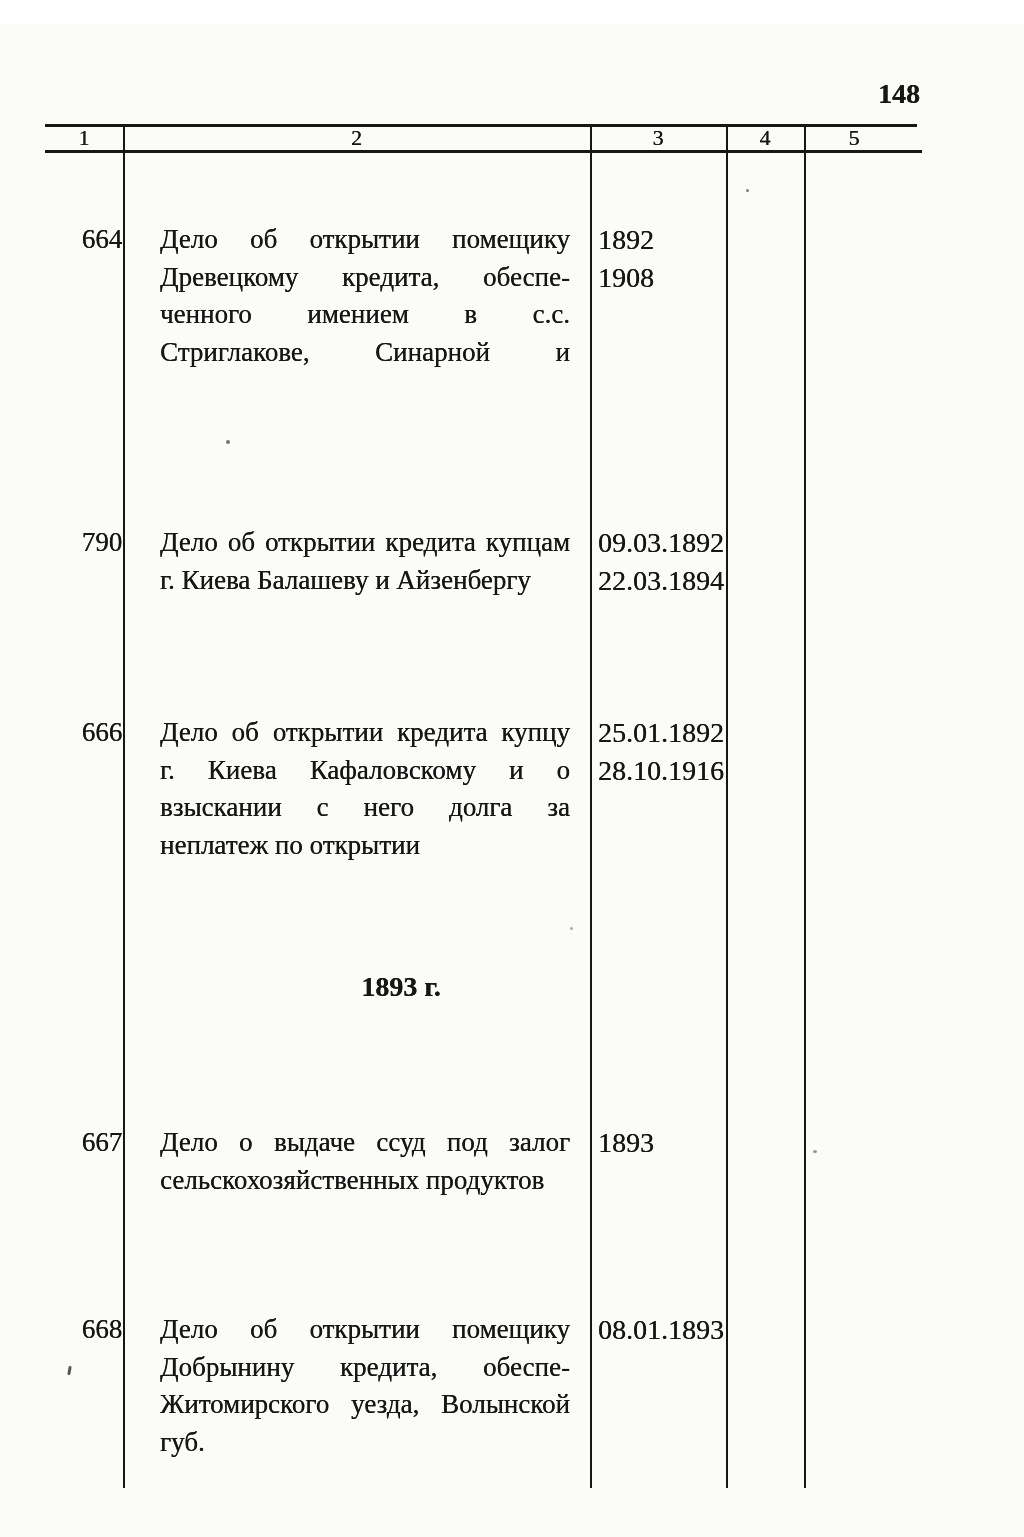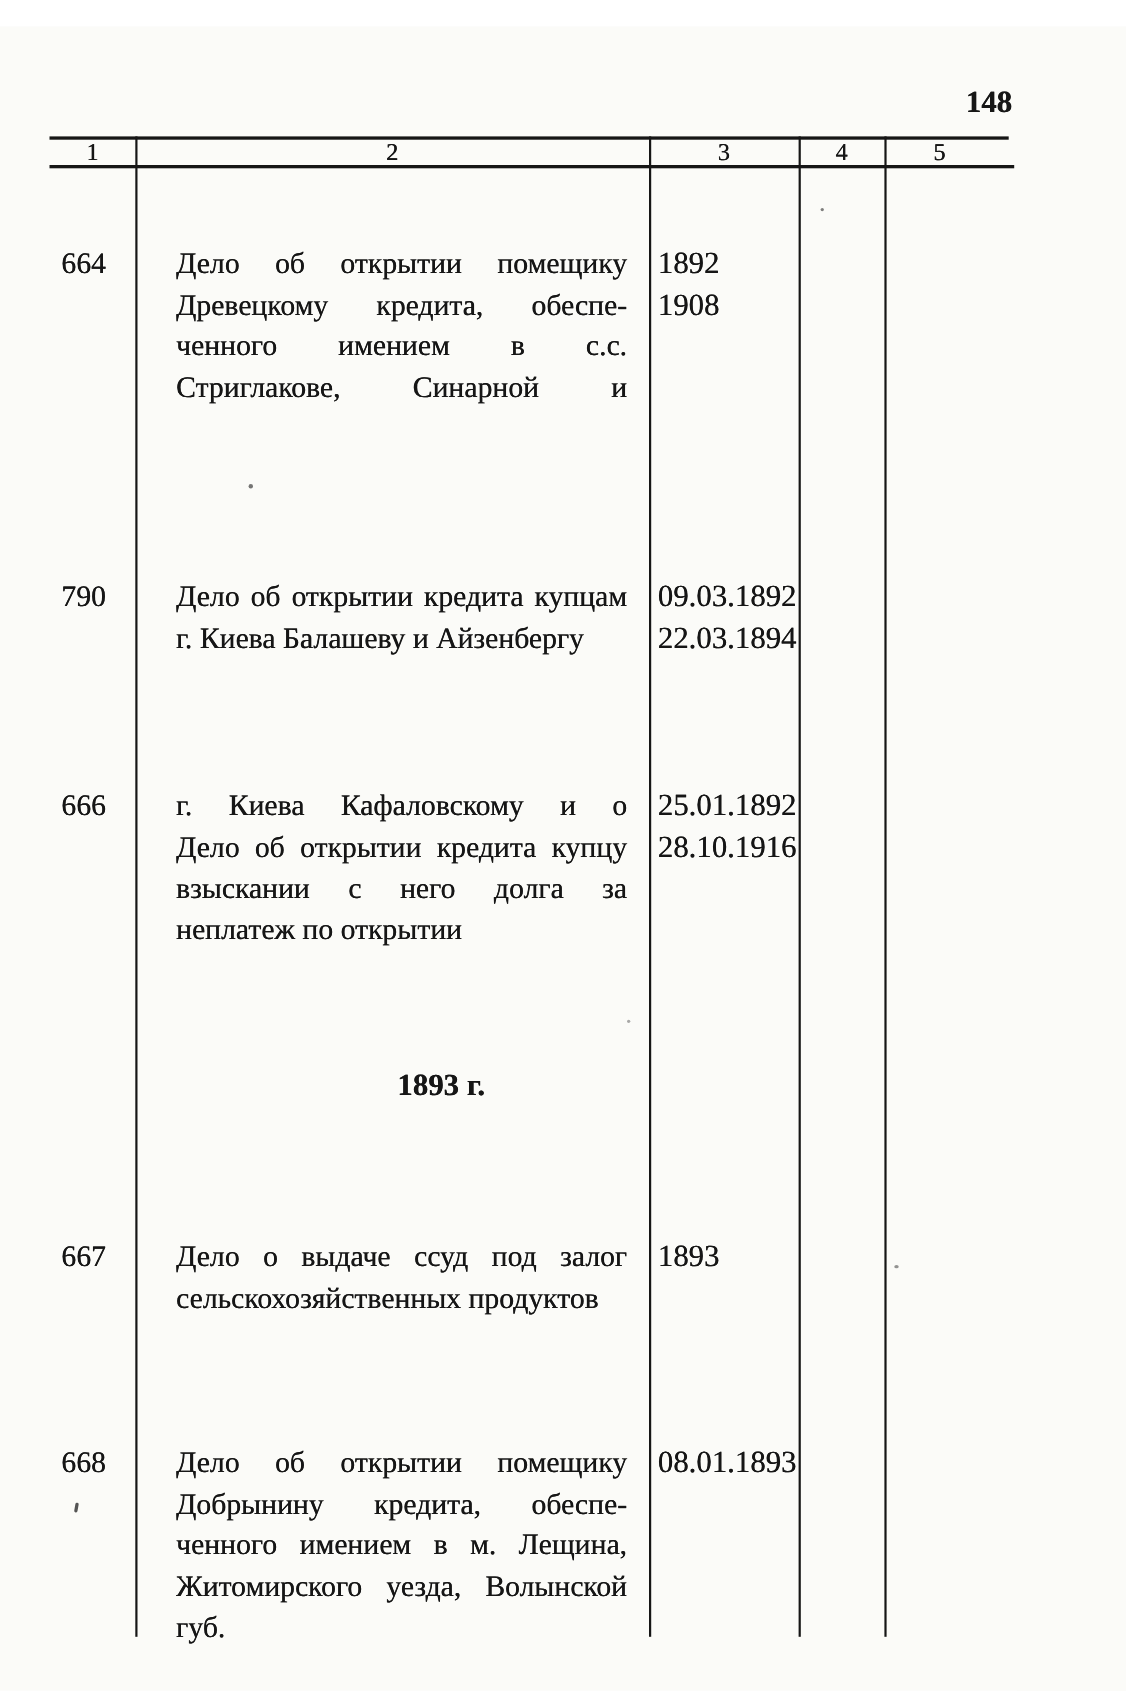"664" .crow .no { left: 37px -> 63px }
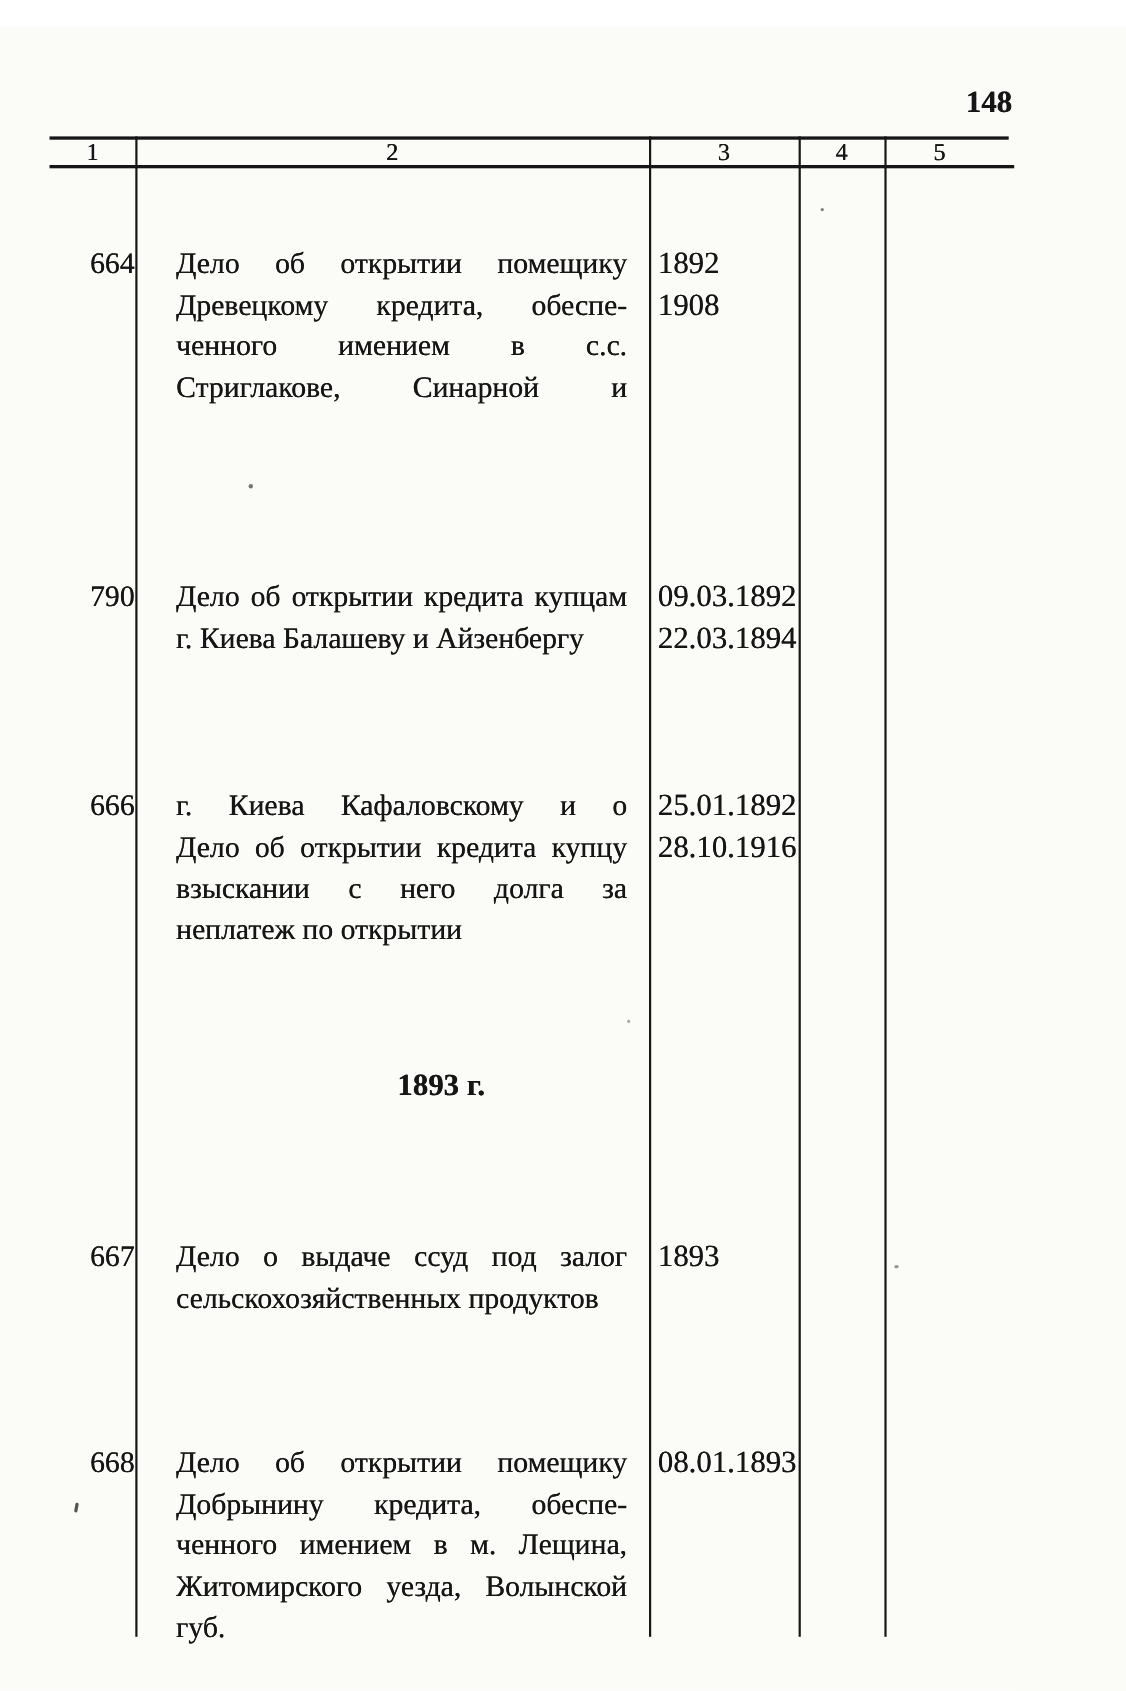"г. Киева Кафаловскому и о" div.dline { order: before "Дело об открытии кредита купцу" -> after "Дело об открытии кредита купцу" }
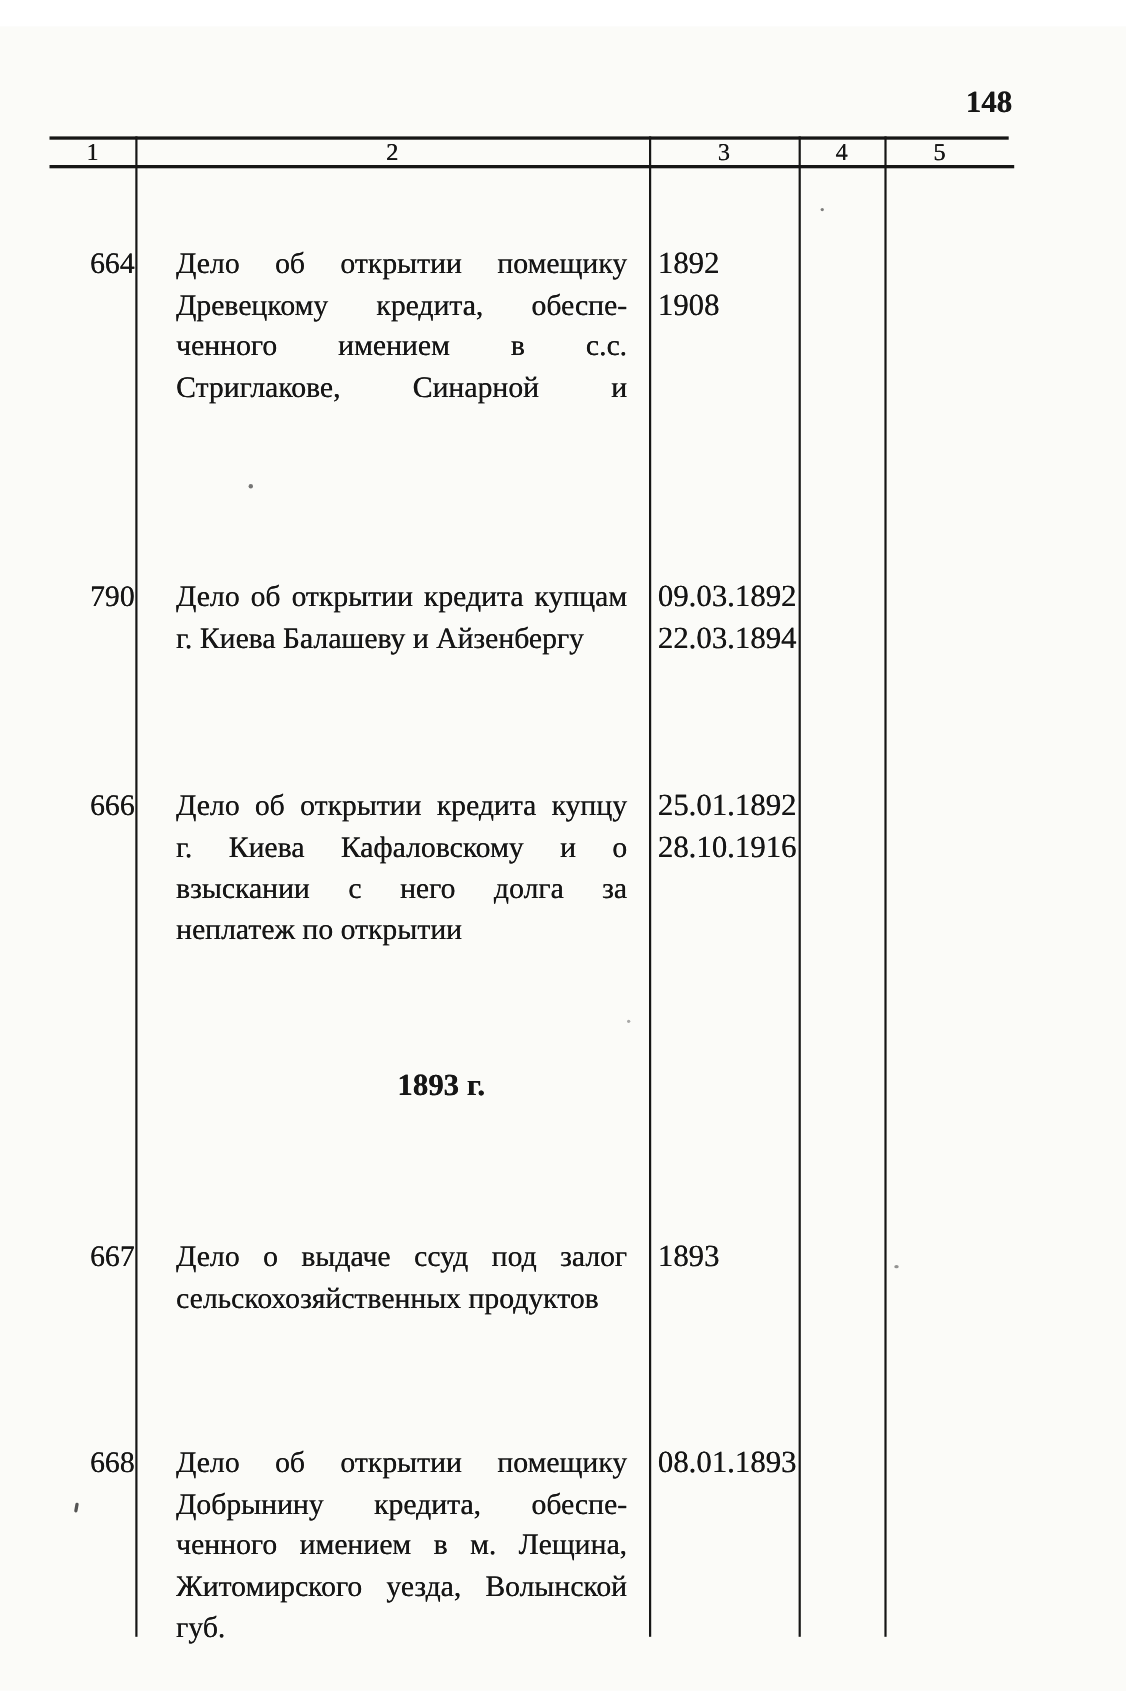"ченного имением в м. Лещина," div.dline { html: <div>ченного имением в м. Лещина,</div> -> none }
